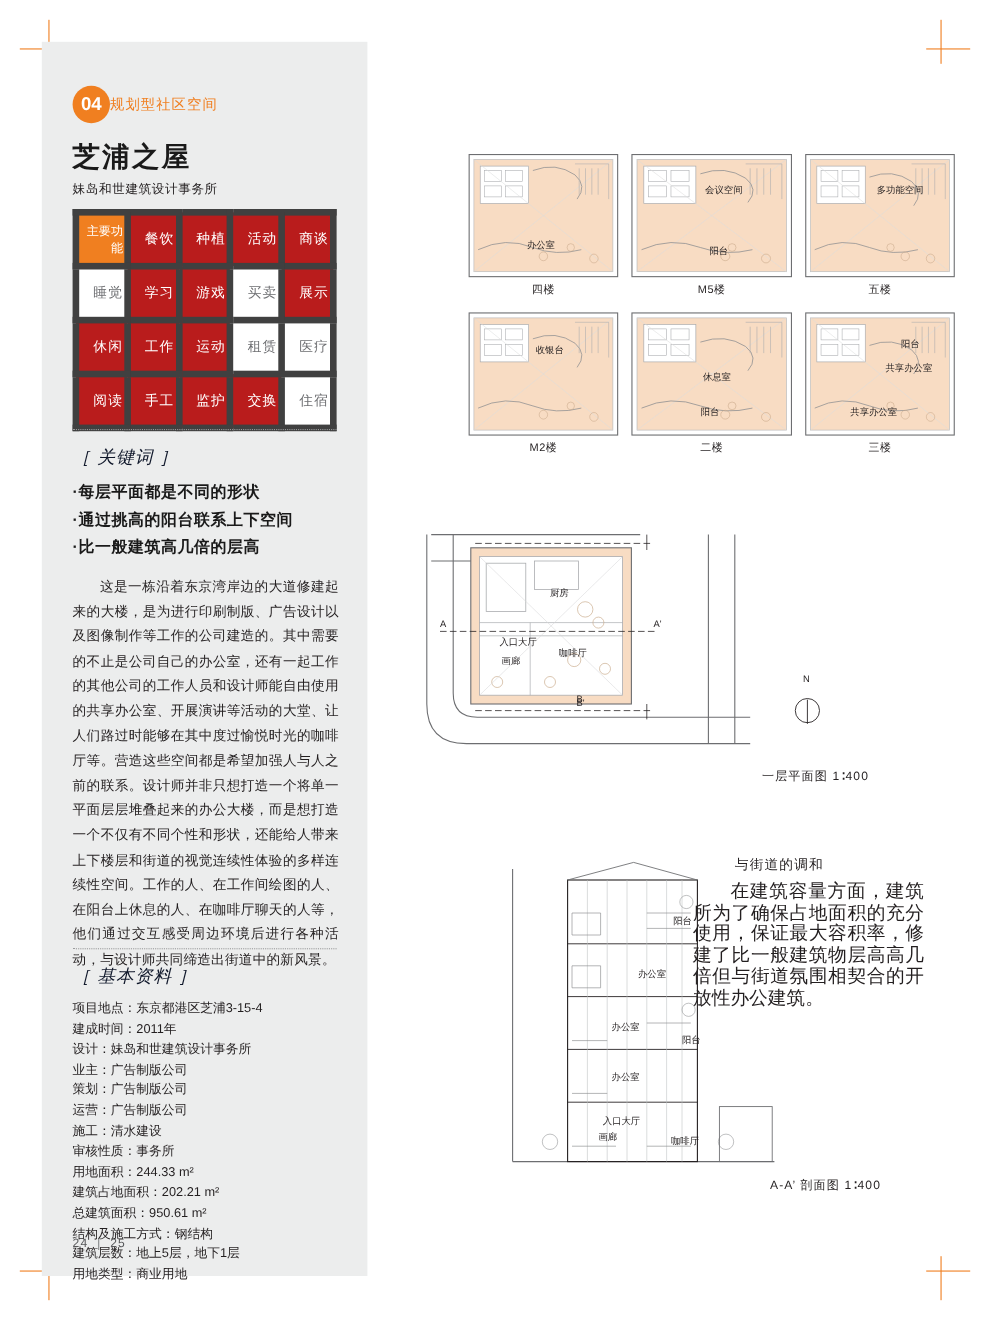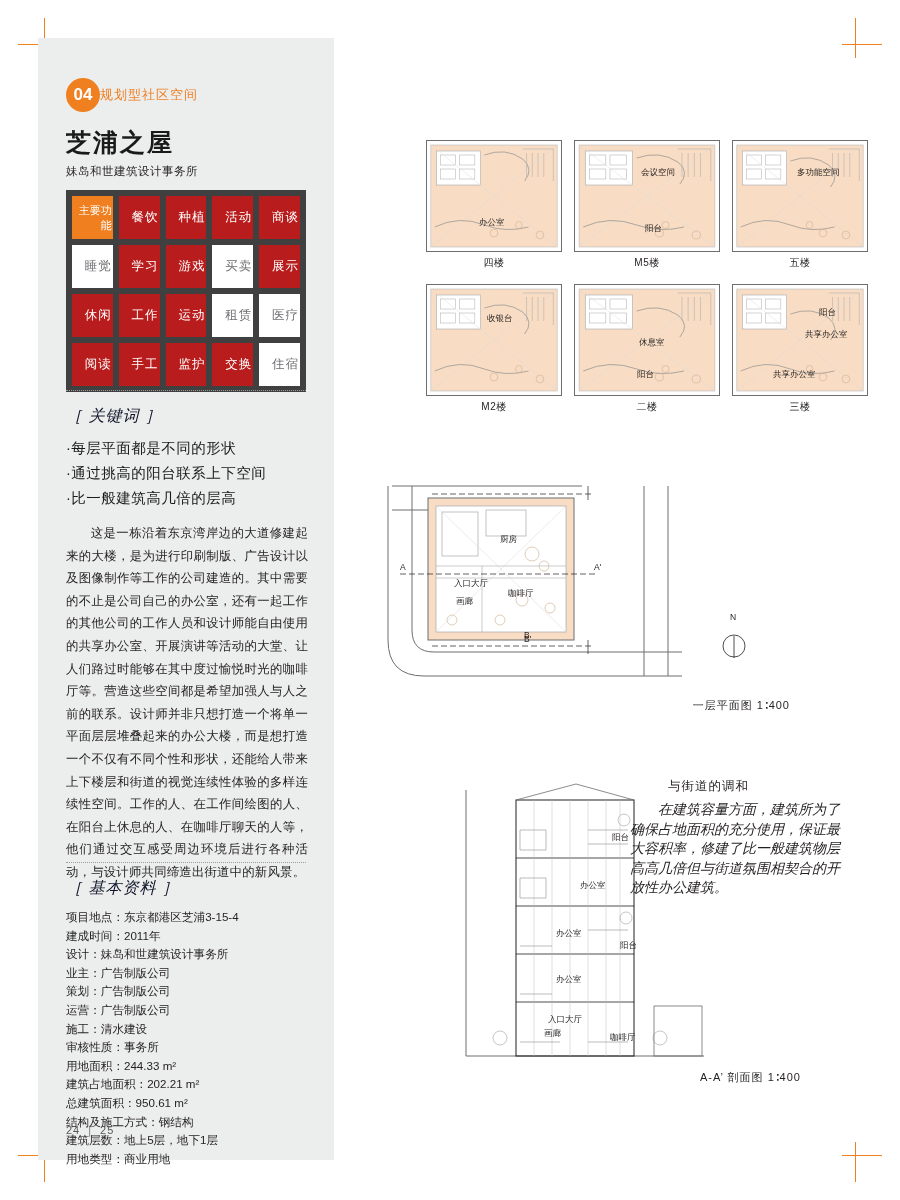"·每层平面都是不同的形状" .kw-list { font-weight: normal -> bold }
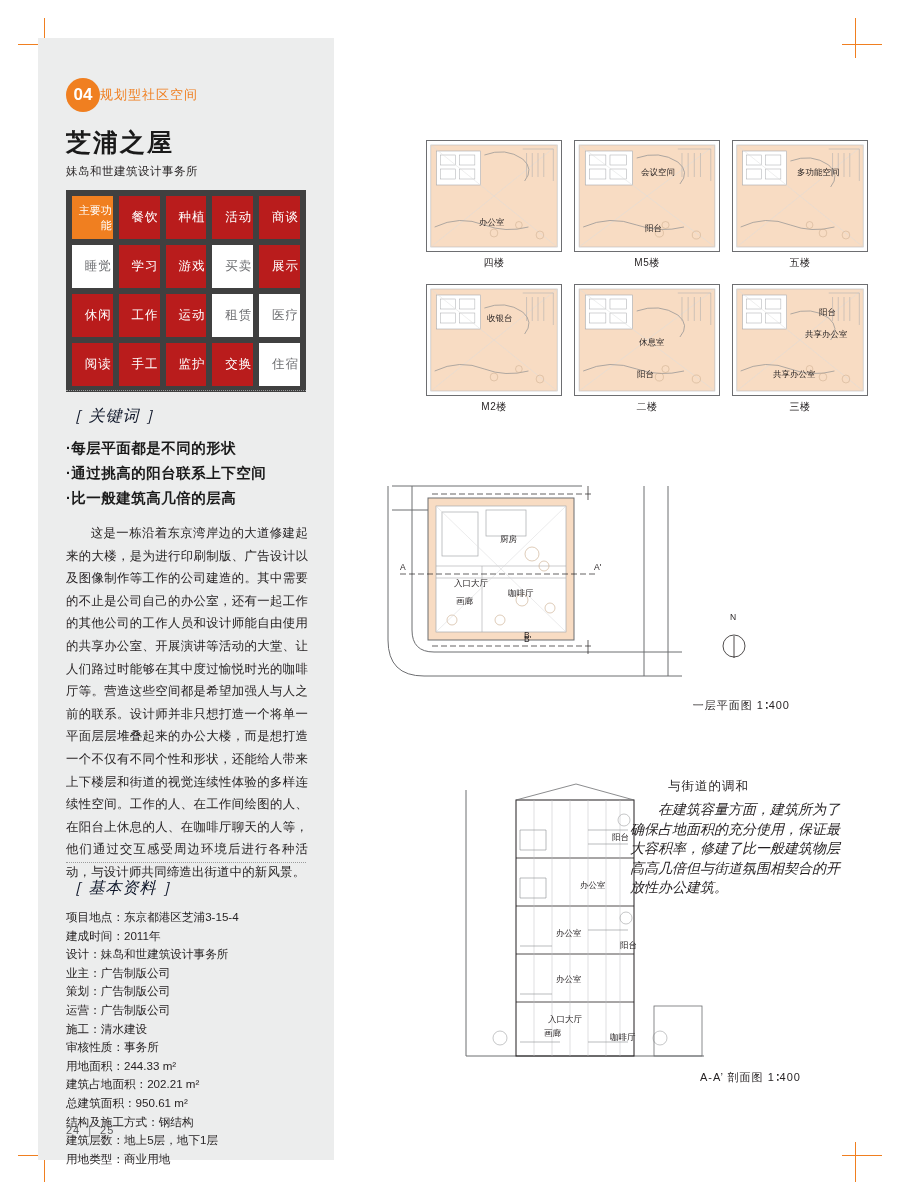"在建筑容量方面，建筑所为了确保占地面积的充分使用，保证最大容积率，修建了比一般建" .side-text { font-size: 14px -> 17px; font-style: italic -> none }
